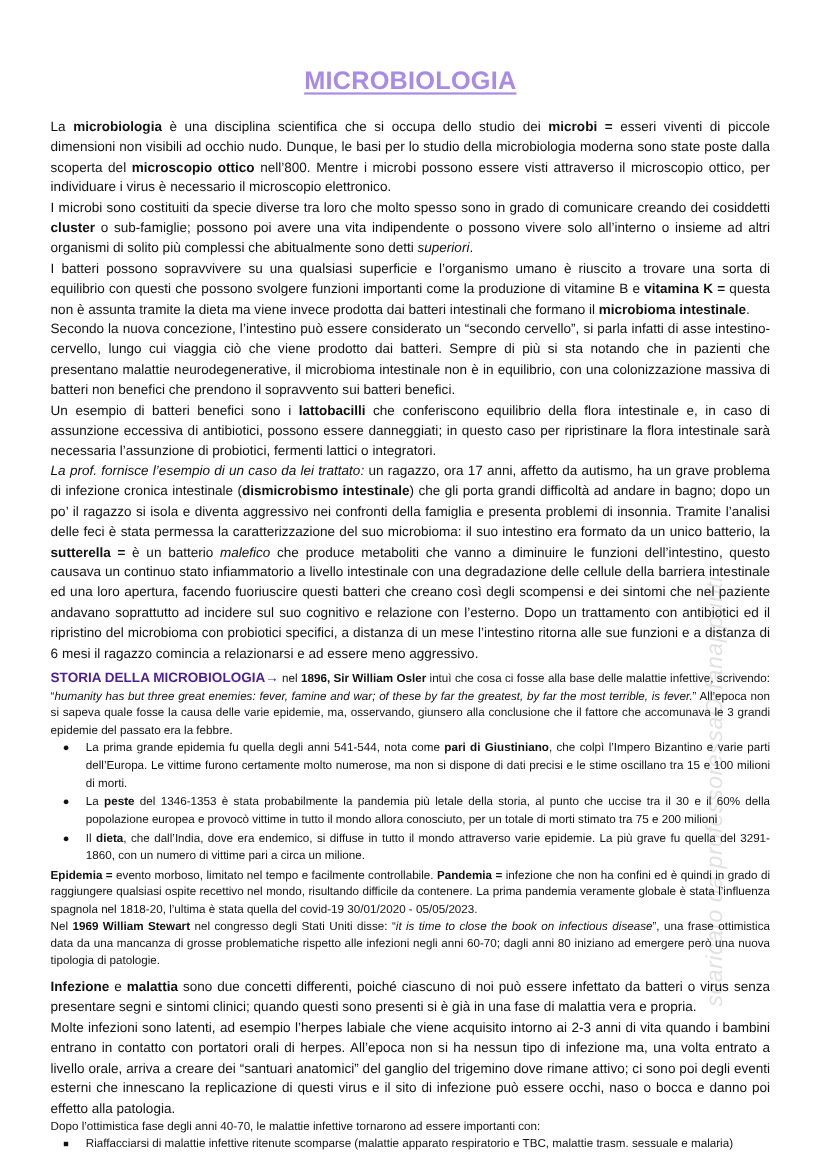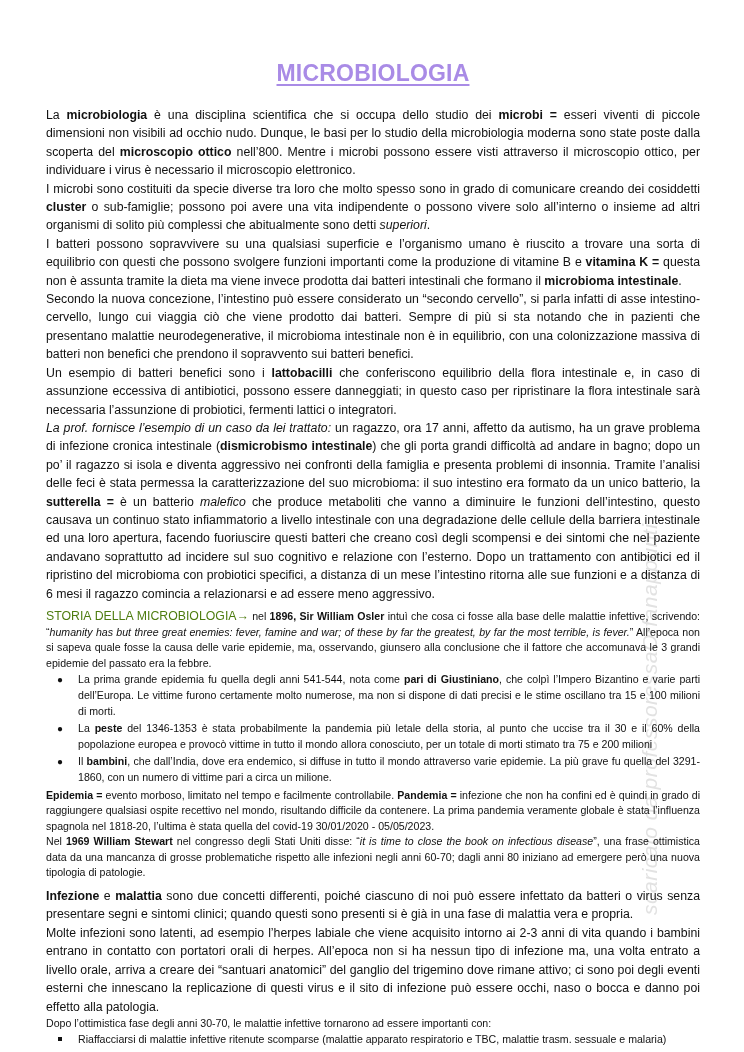"STORIA DELLA MICROBIOLOGIA" .section-head { color: #4d7c0f -> #4c1d95; font-weight: normal -> bold }
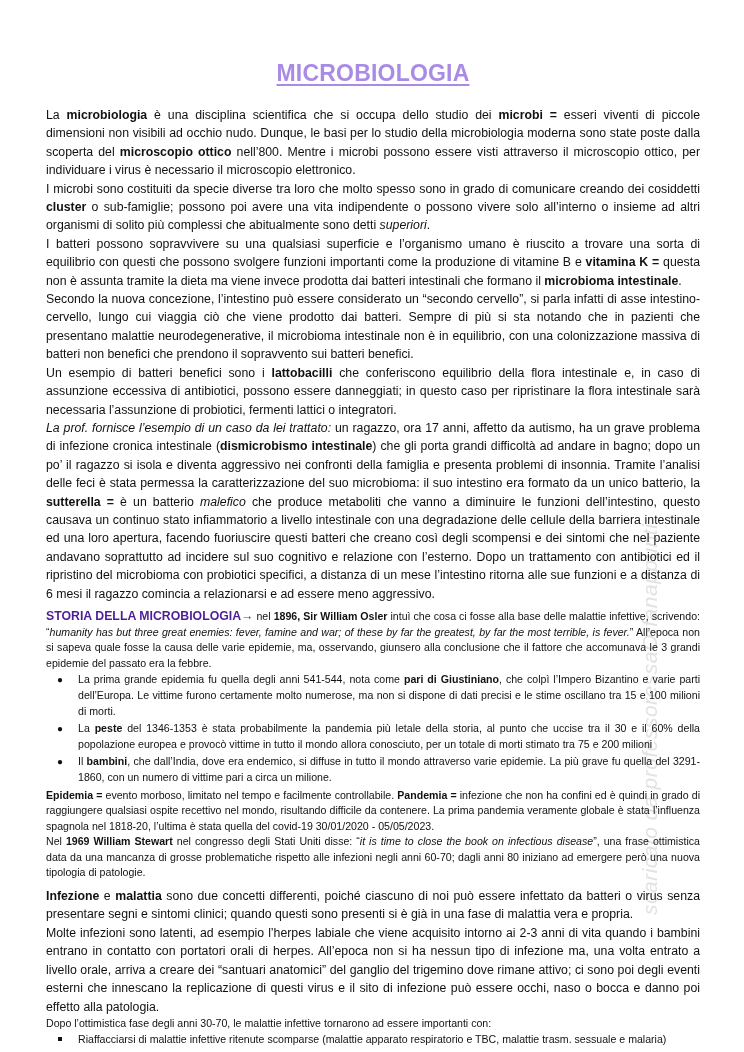"bambini" b { text: bambini -> dieta }
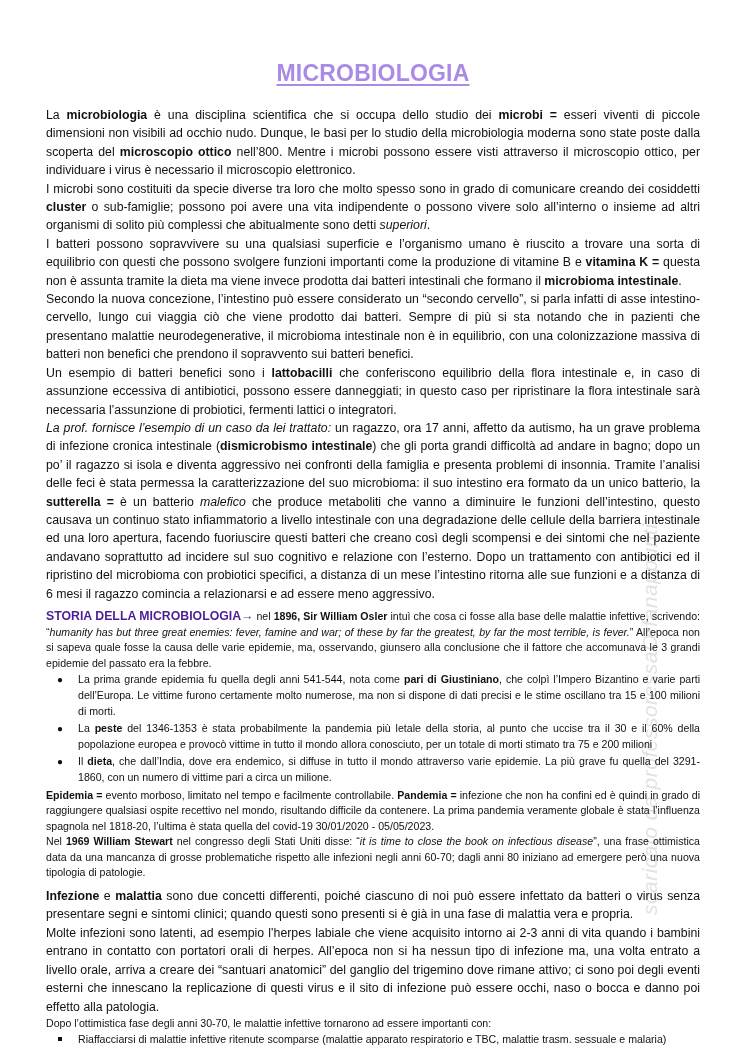"Dopo l’ottimistica fase degli anni" p.small { text: 30-70 -> 40-70 }
